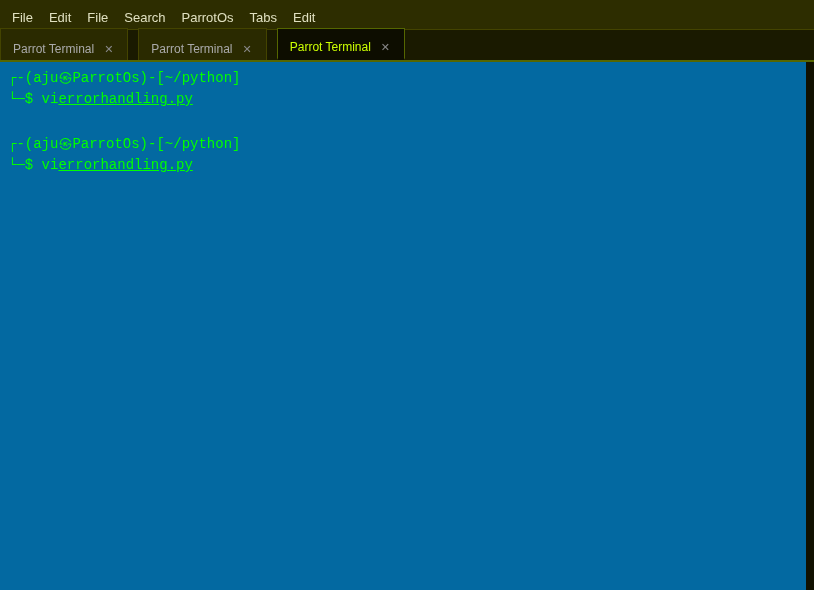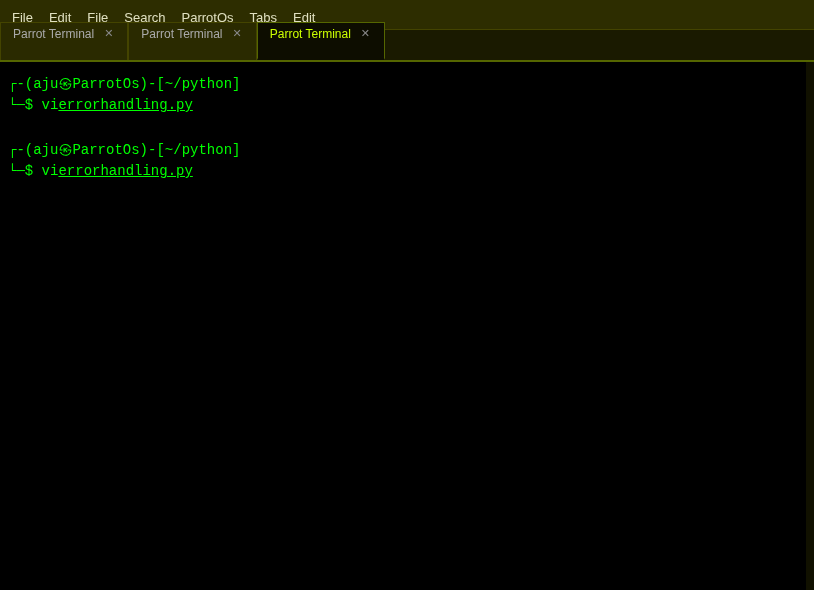"Parrot Terminal" .tab { align-items: flex-start -> flex-end; height: 38px -> 32px; margin-right: 0 -> 10px }
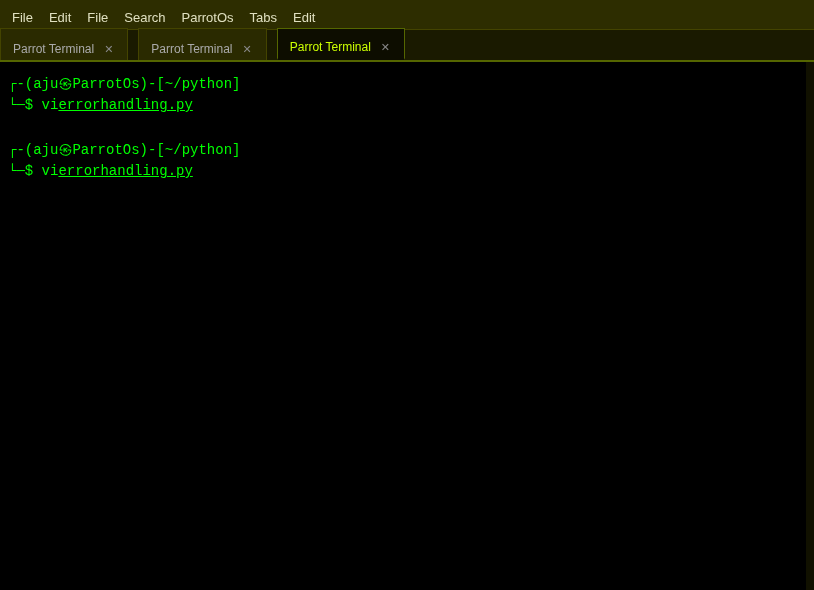"┌-(aju㉿ParrotOs)-[~/python]" .terminal { background: #000000 -> #0369a1; padding: 12px 8px -> 6px 8px }
